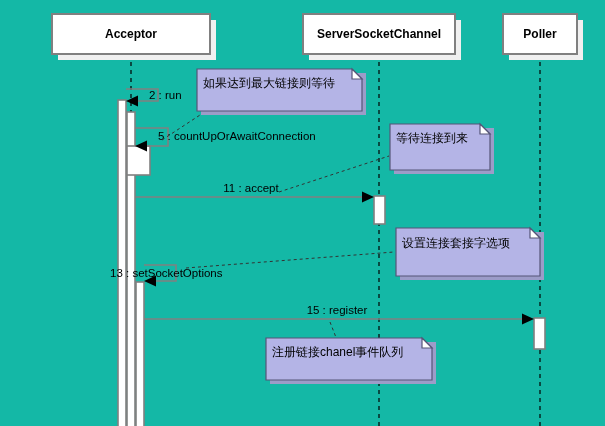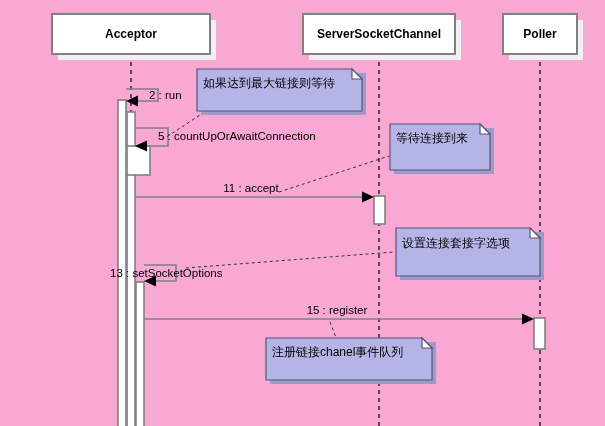"Acceptor" #canvas { background: #f9a8d4 -> #14b8a6 }
